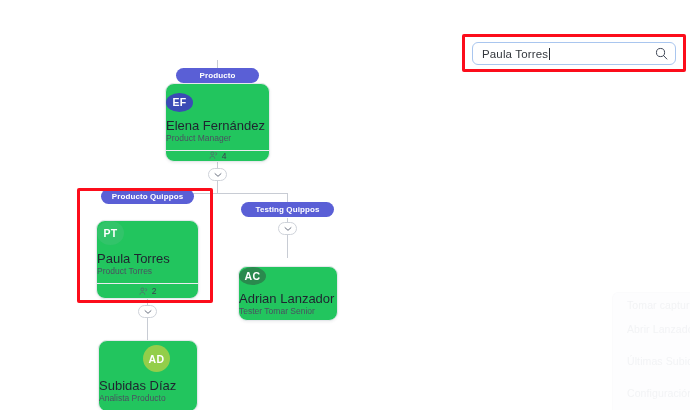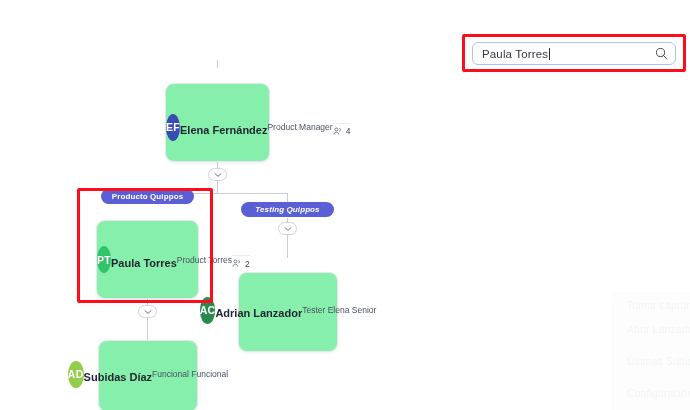"Producto" div.dept-badge { html: none -> <div>Producto</div> }
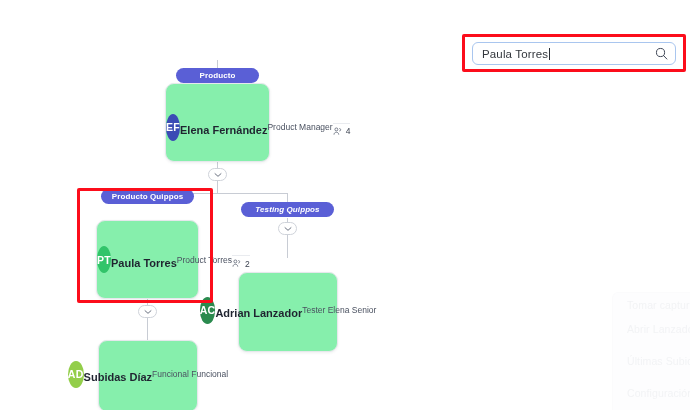"EF" .card { align-items: center -> none; background: #86efac -> #22c55e; flex-direction: row -> column }
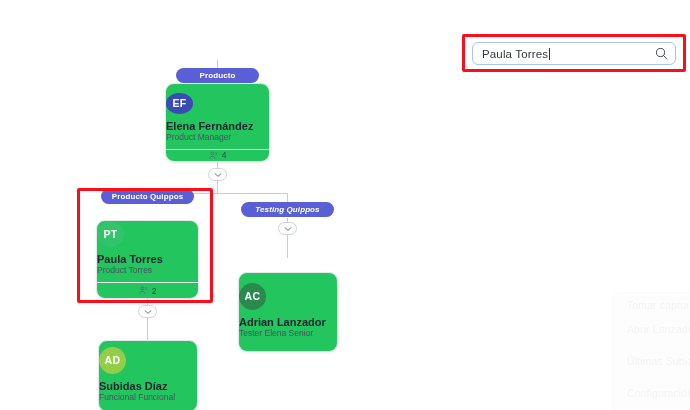"Elena Fernández" .card .p-name { font-size: 11px -> 13px; font-weight: bold -> normal }
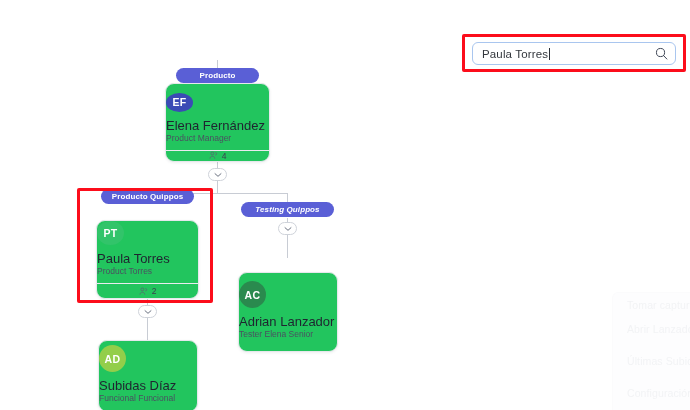"Testing Quippos" div.dept-badge { font-style: italic -> none }
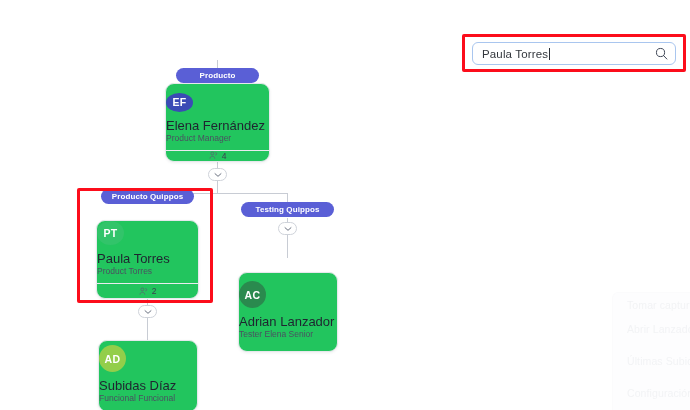"AC" div.card { height: 80px -> 55px; top: 272px -> 266px }
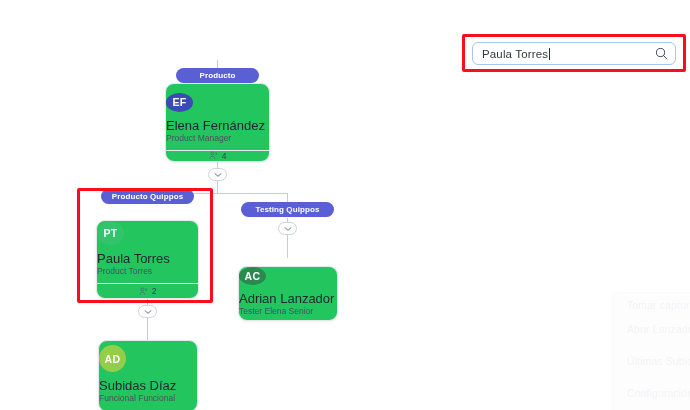"Tester Elena Senior" div.p-role { text: Elena -> Tomar }
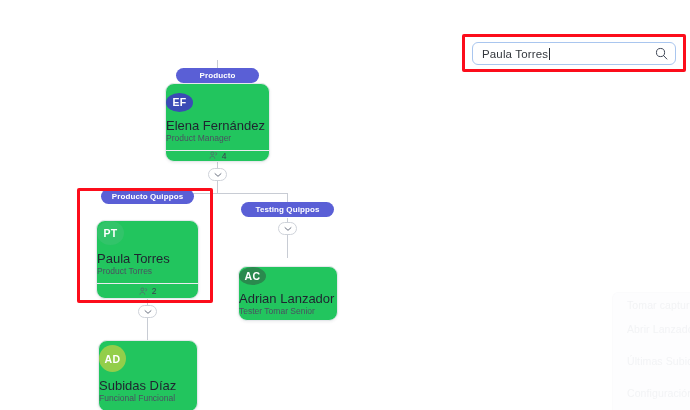"AD" div.avatar { margin-left: none -> 44px }
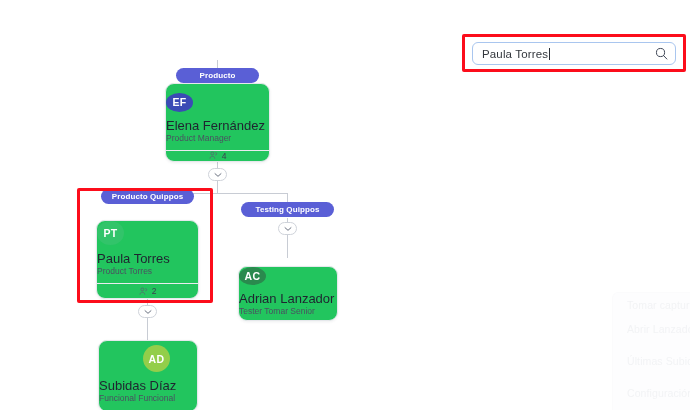"Funcional Funcional" div.p-role { text: Funcional Funcional -> Analista Producto }
